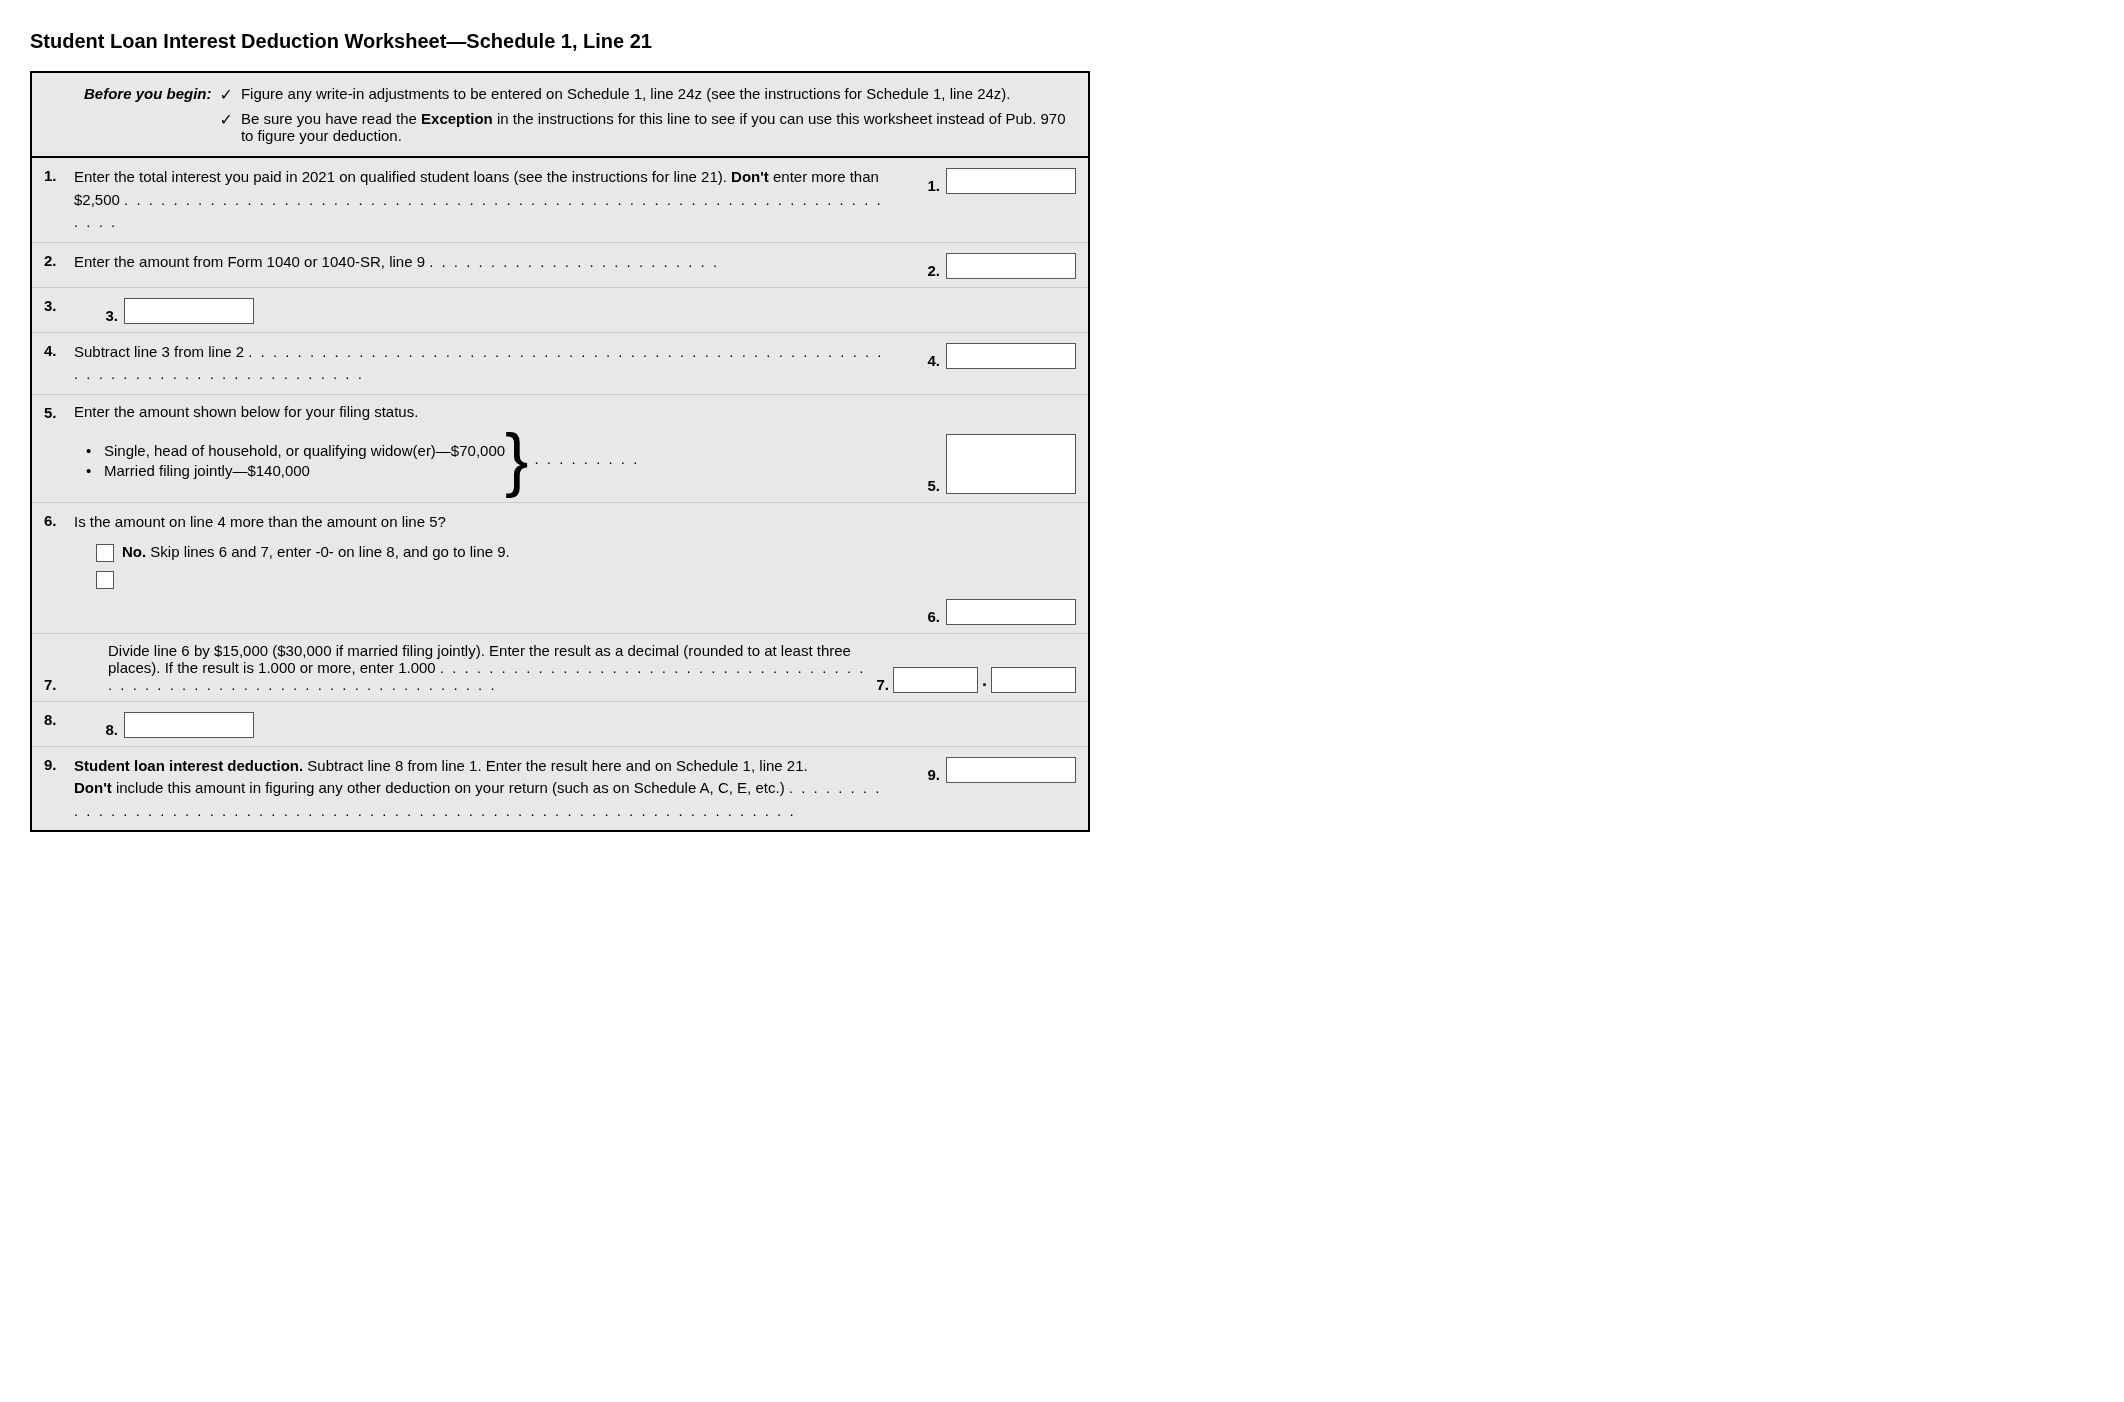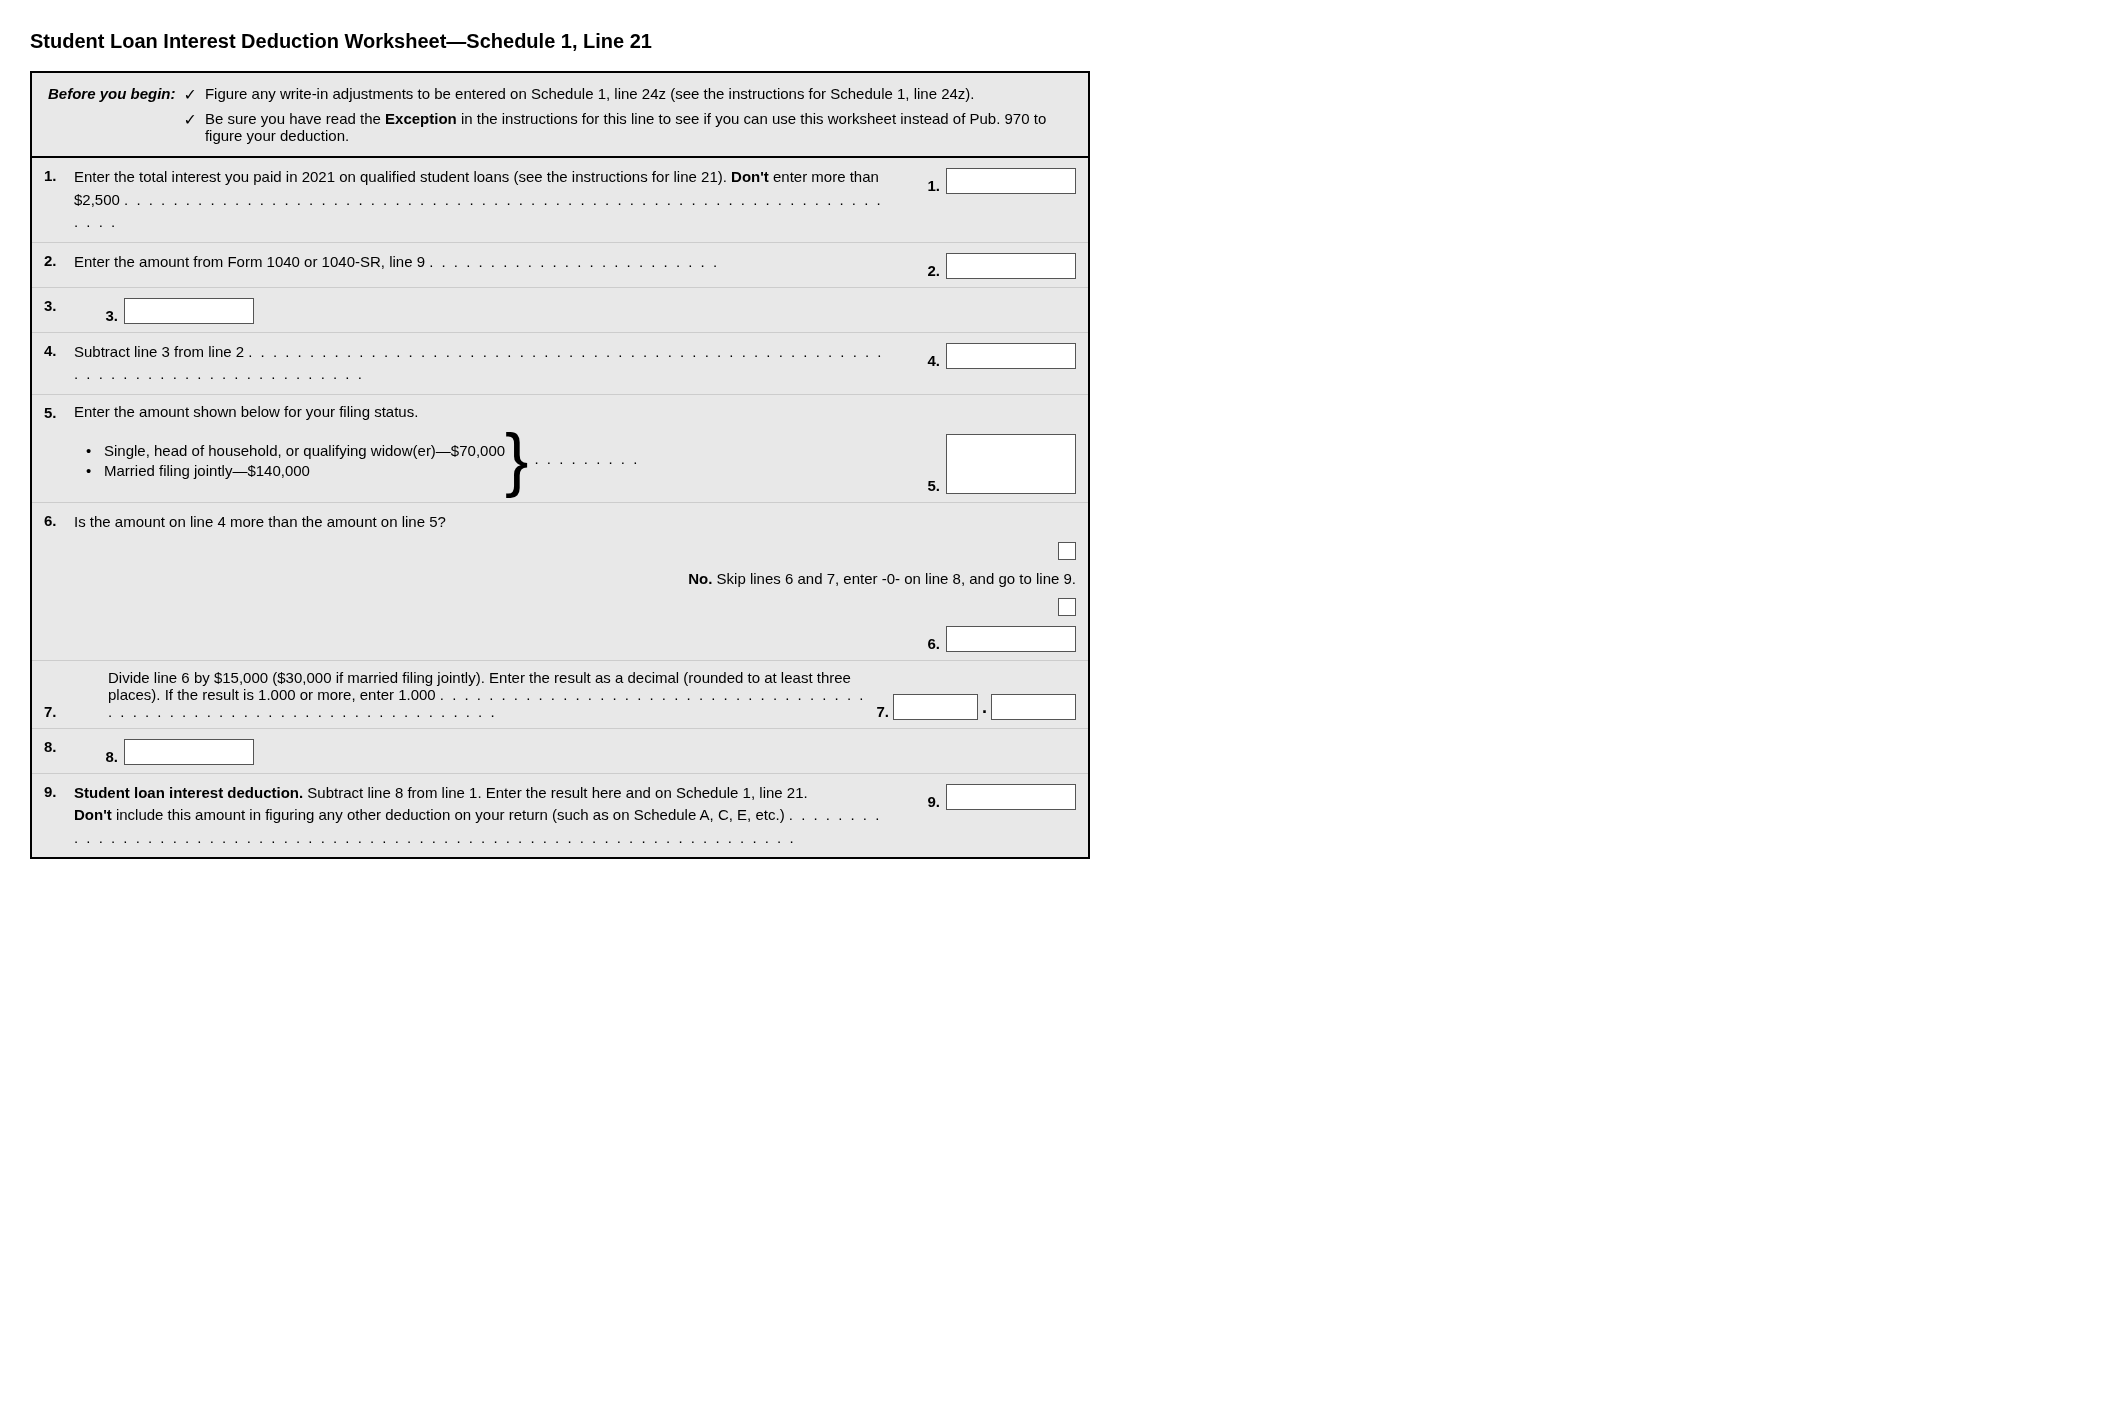"Before you begin:" .before-begin-label { margin-left: none -> 36px }
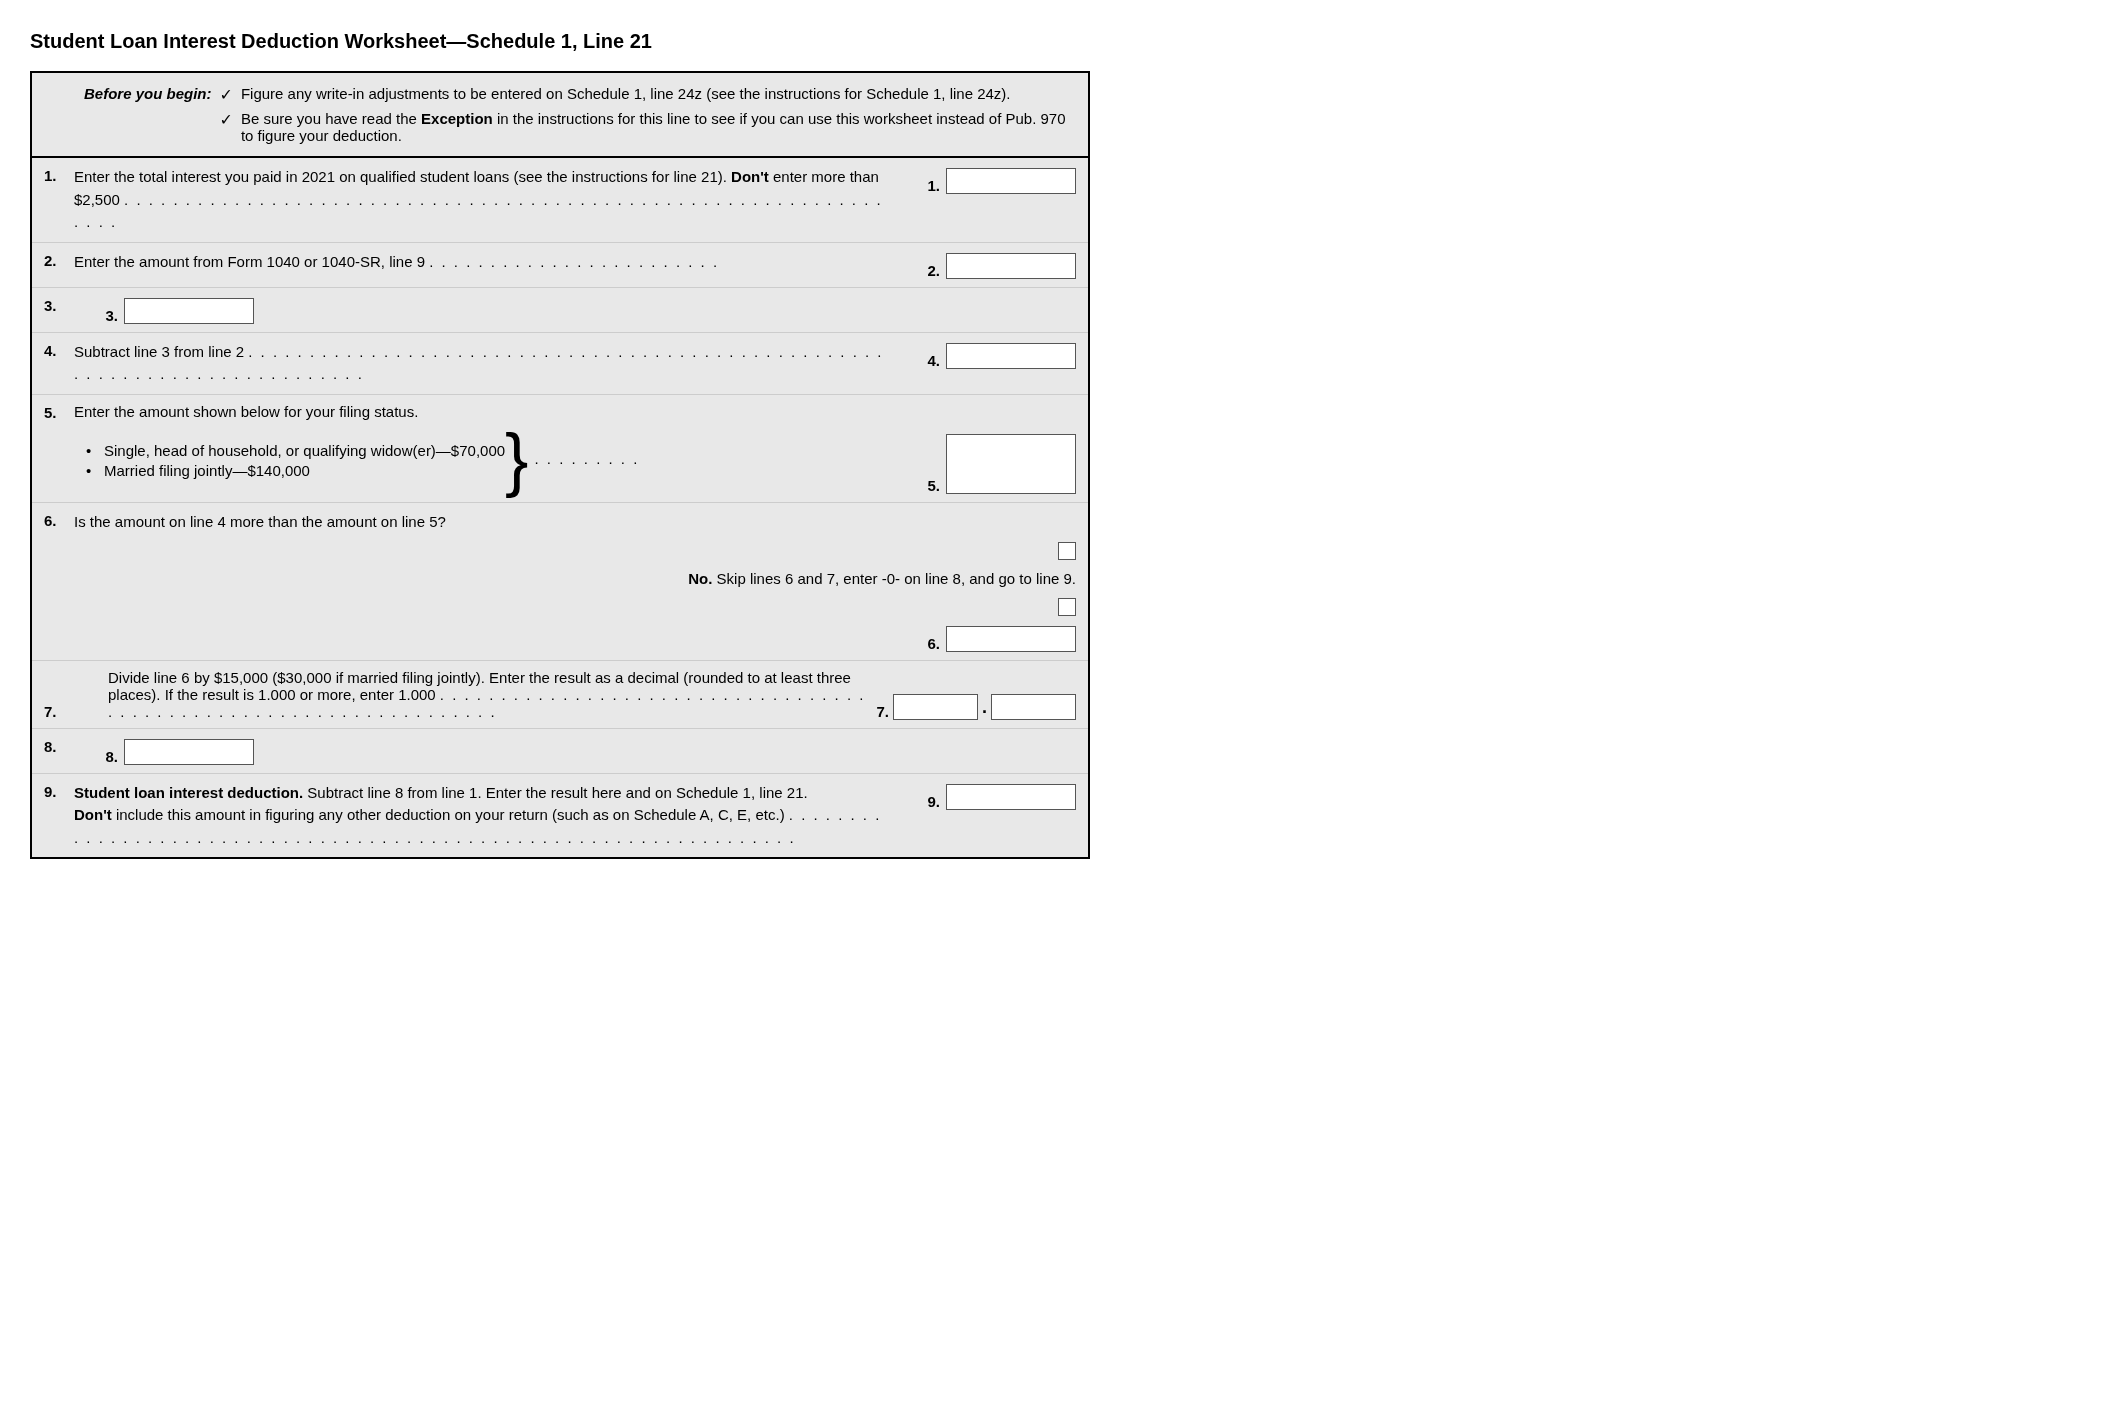"No. Skip lines 6 and" .checkbox-row { align-items: flex-end -> center; flex-direction: column -> none }
